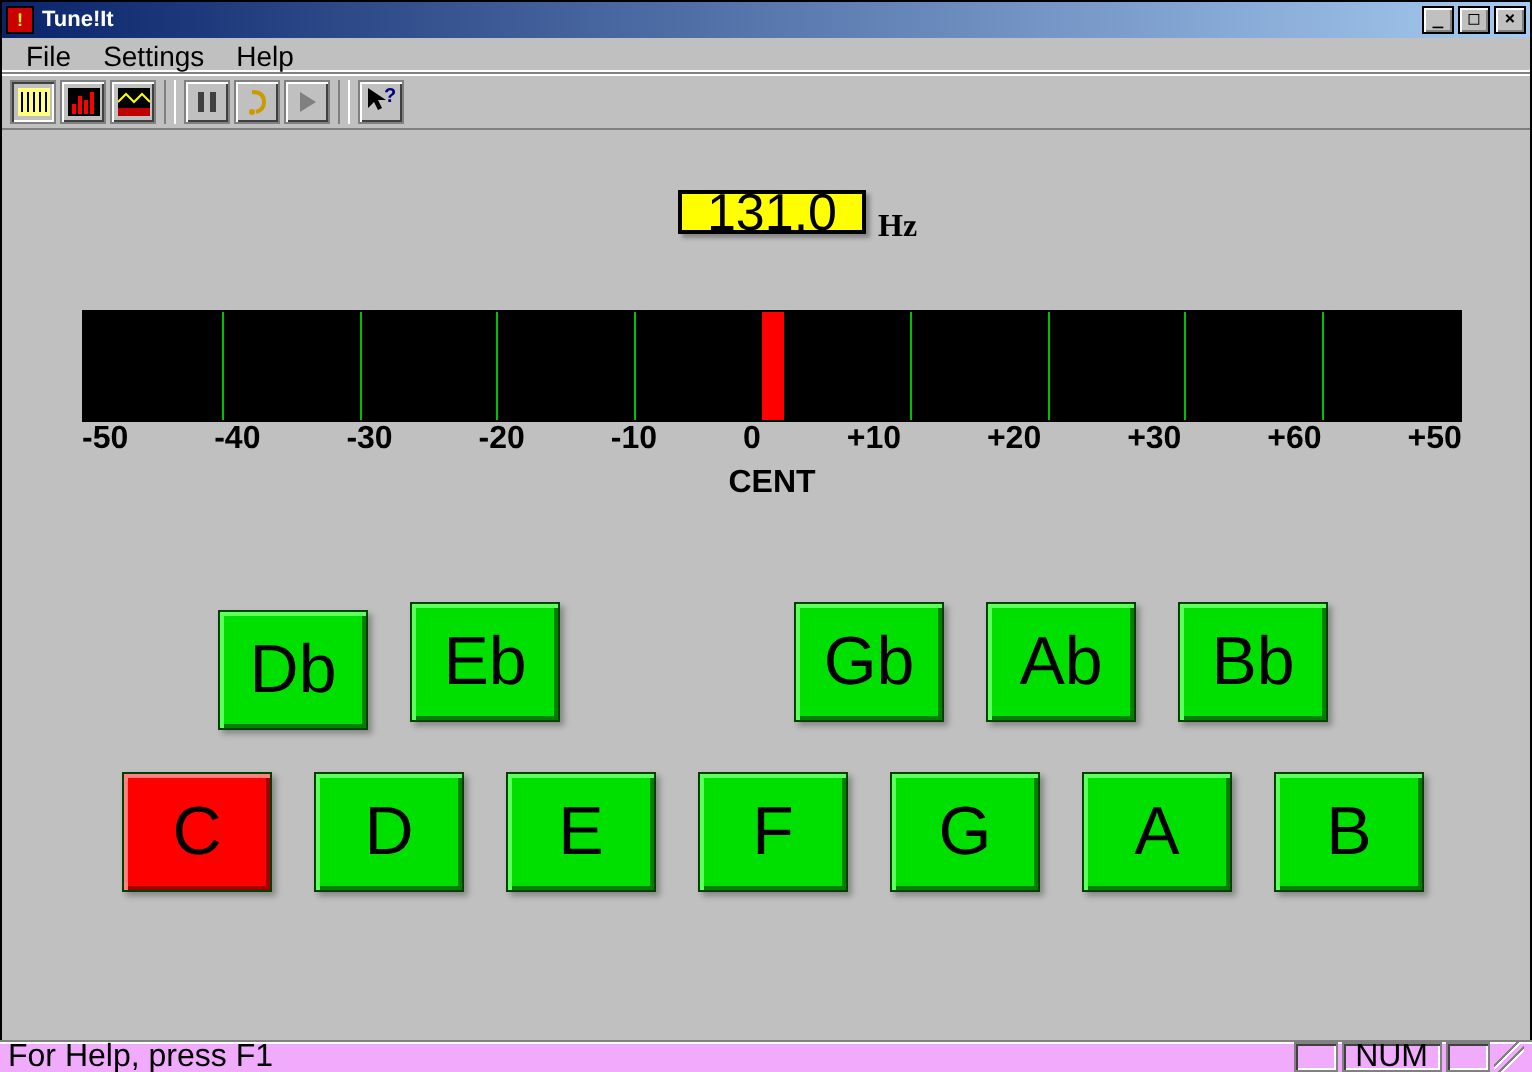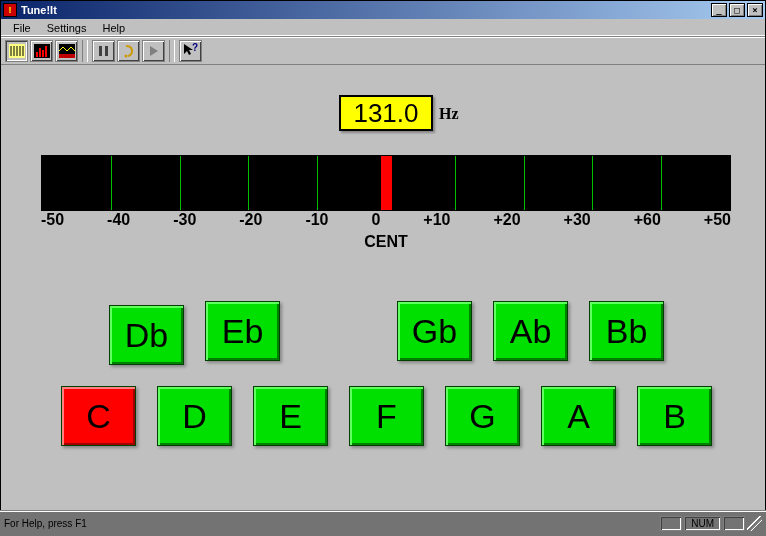"File" .menu-item { font-size: 11px -> 14px }
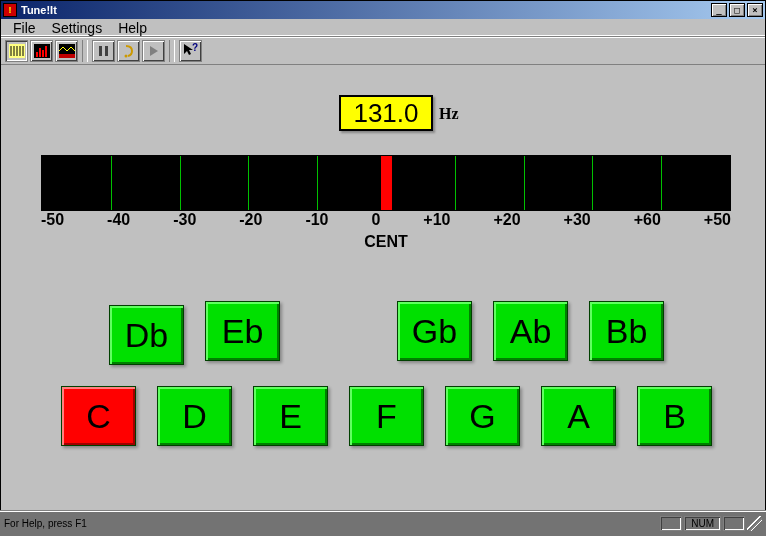"131.0" .freq-box { height: 36px -> 22px }
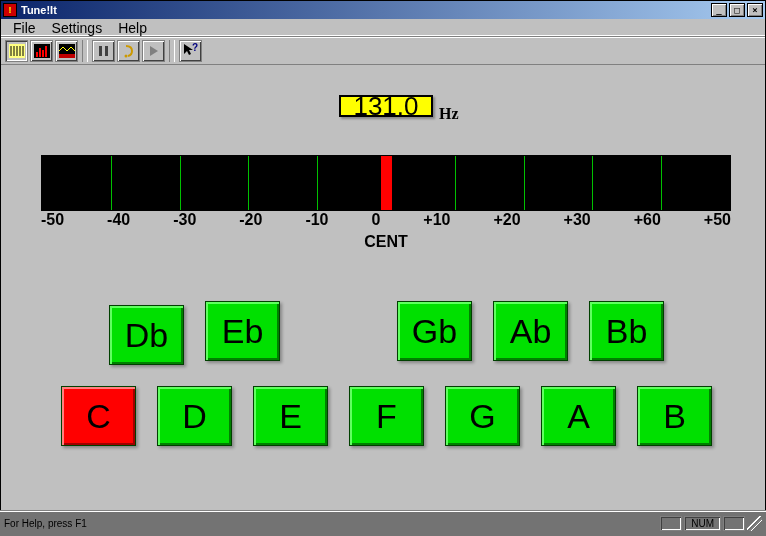"For Help, press F1" .statusbar { background: #737373 -> #f0abfc; font-size: 10px -> 16px; height: 26px -> 16px }
